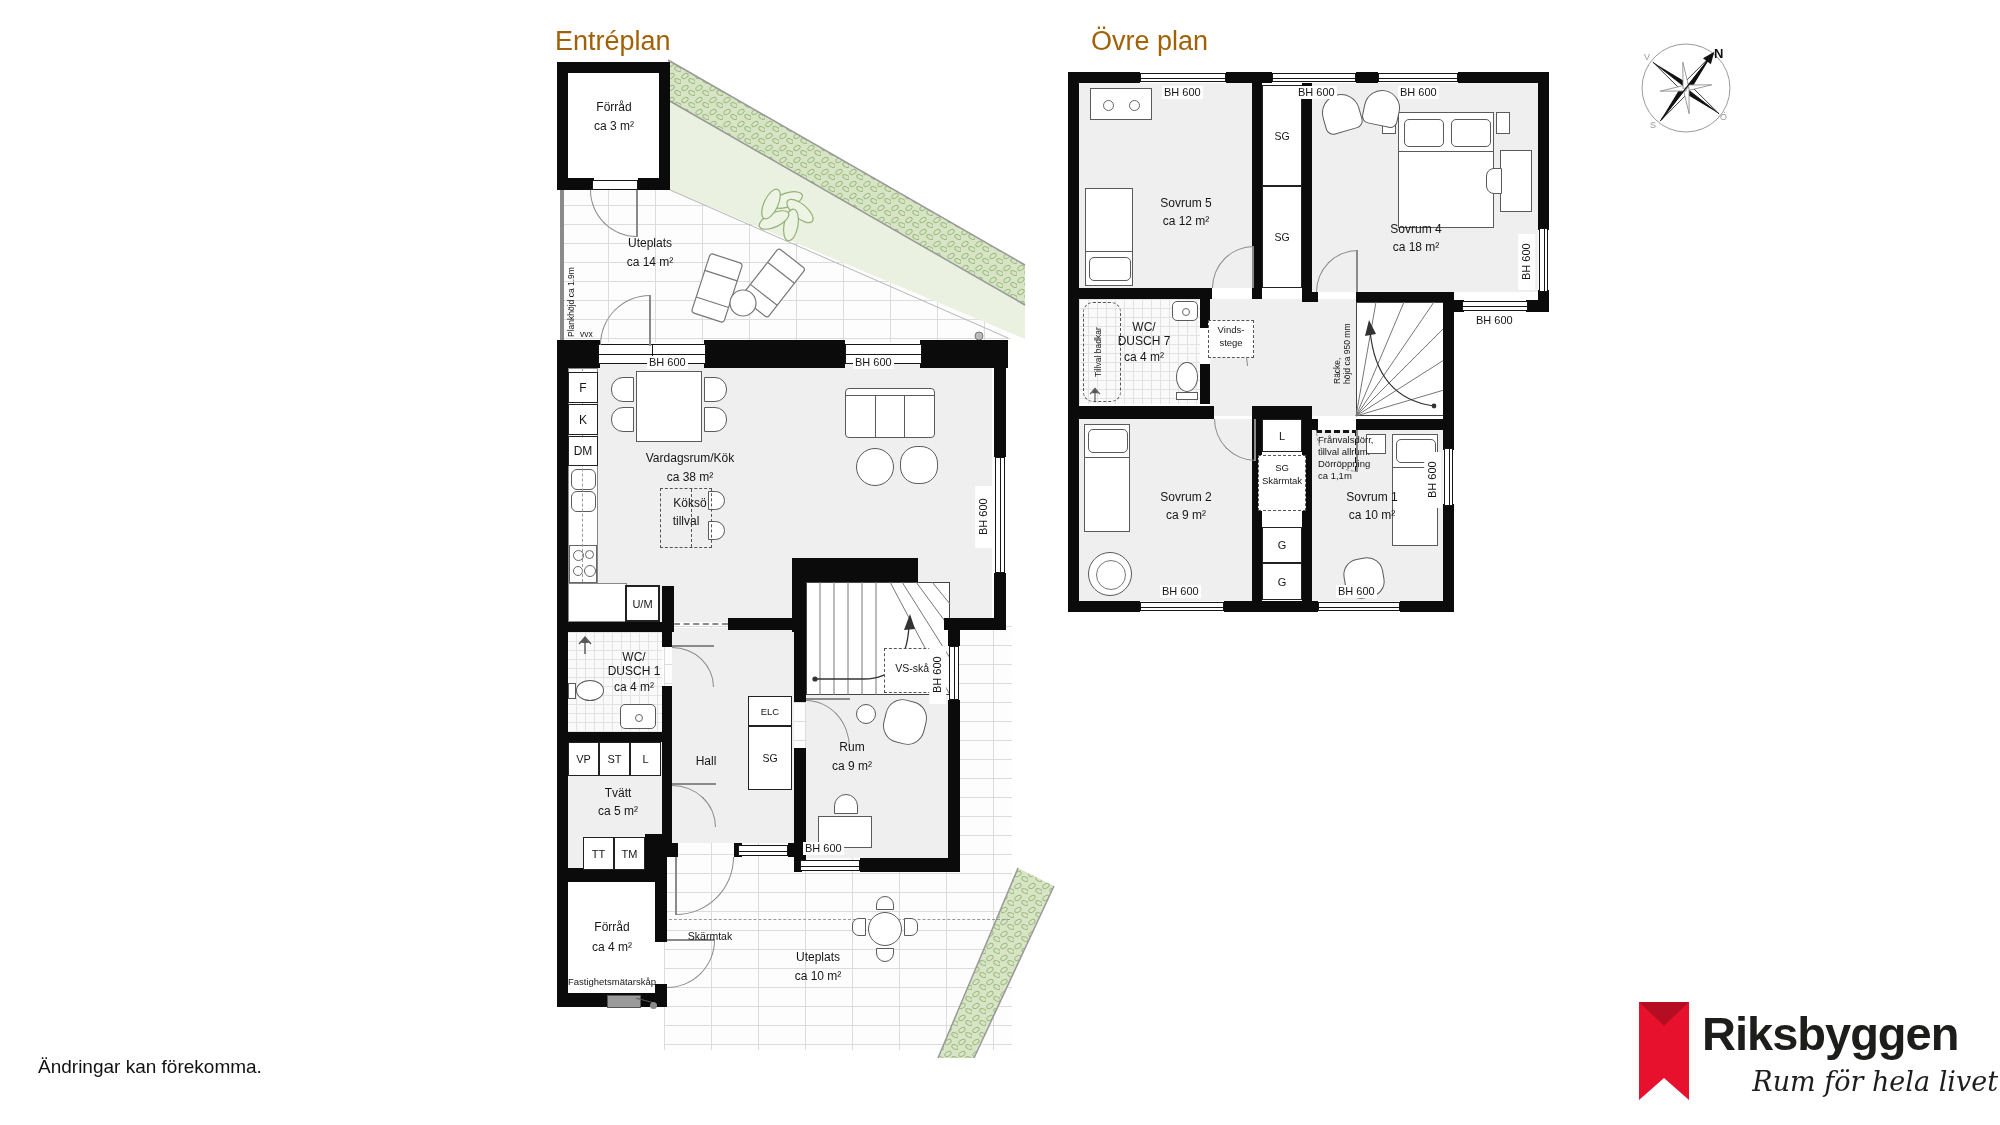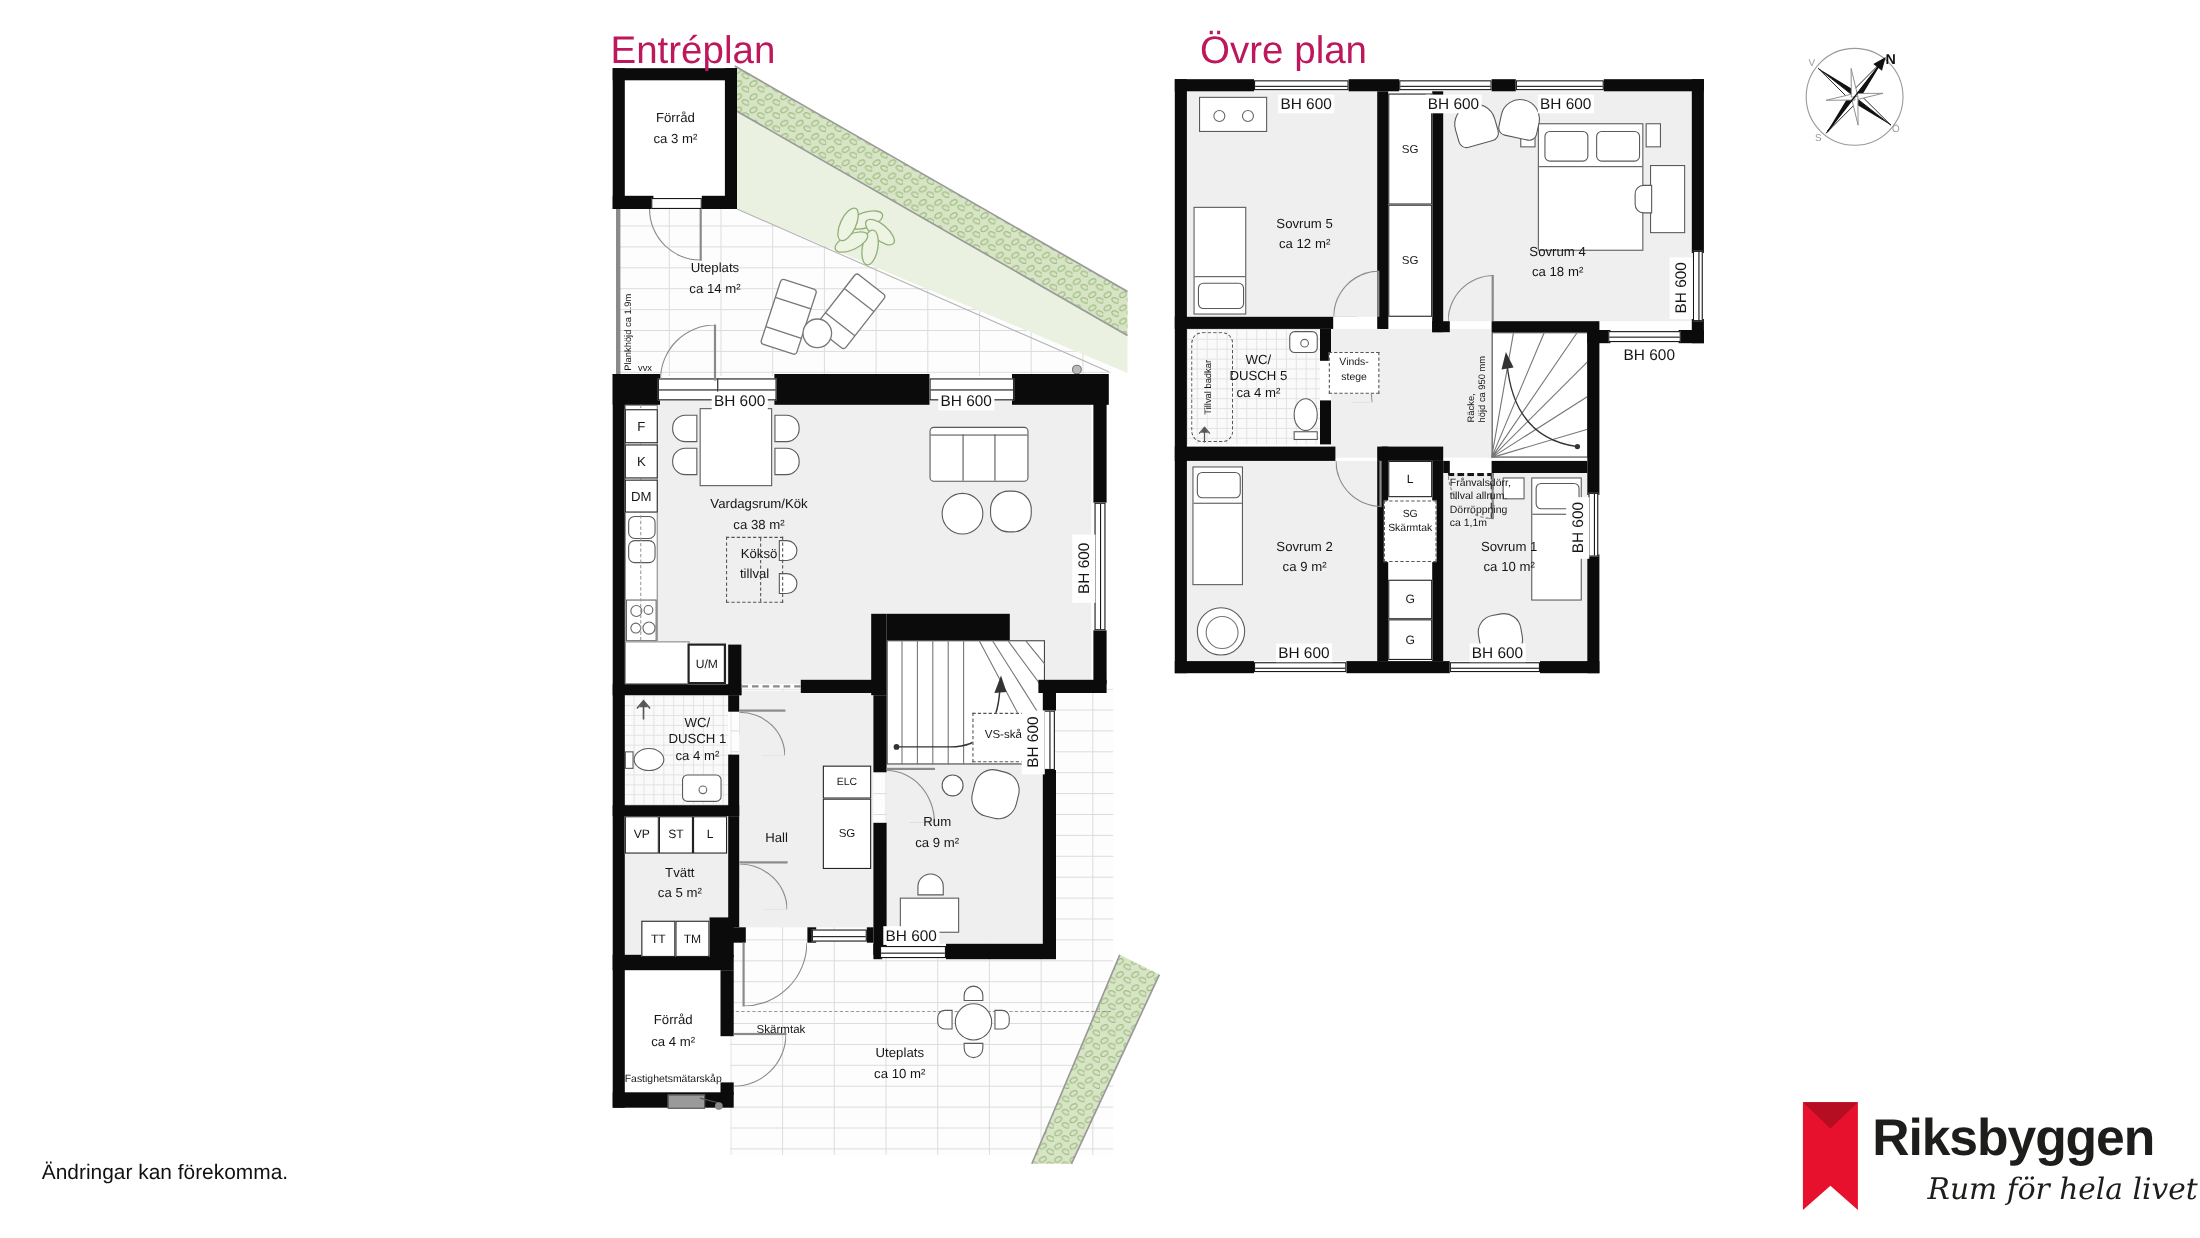"Entréplan" .title { color: #be185d -> #a16207; font-size: 35px -> 27px }
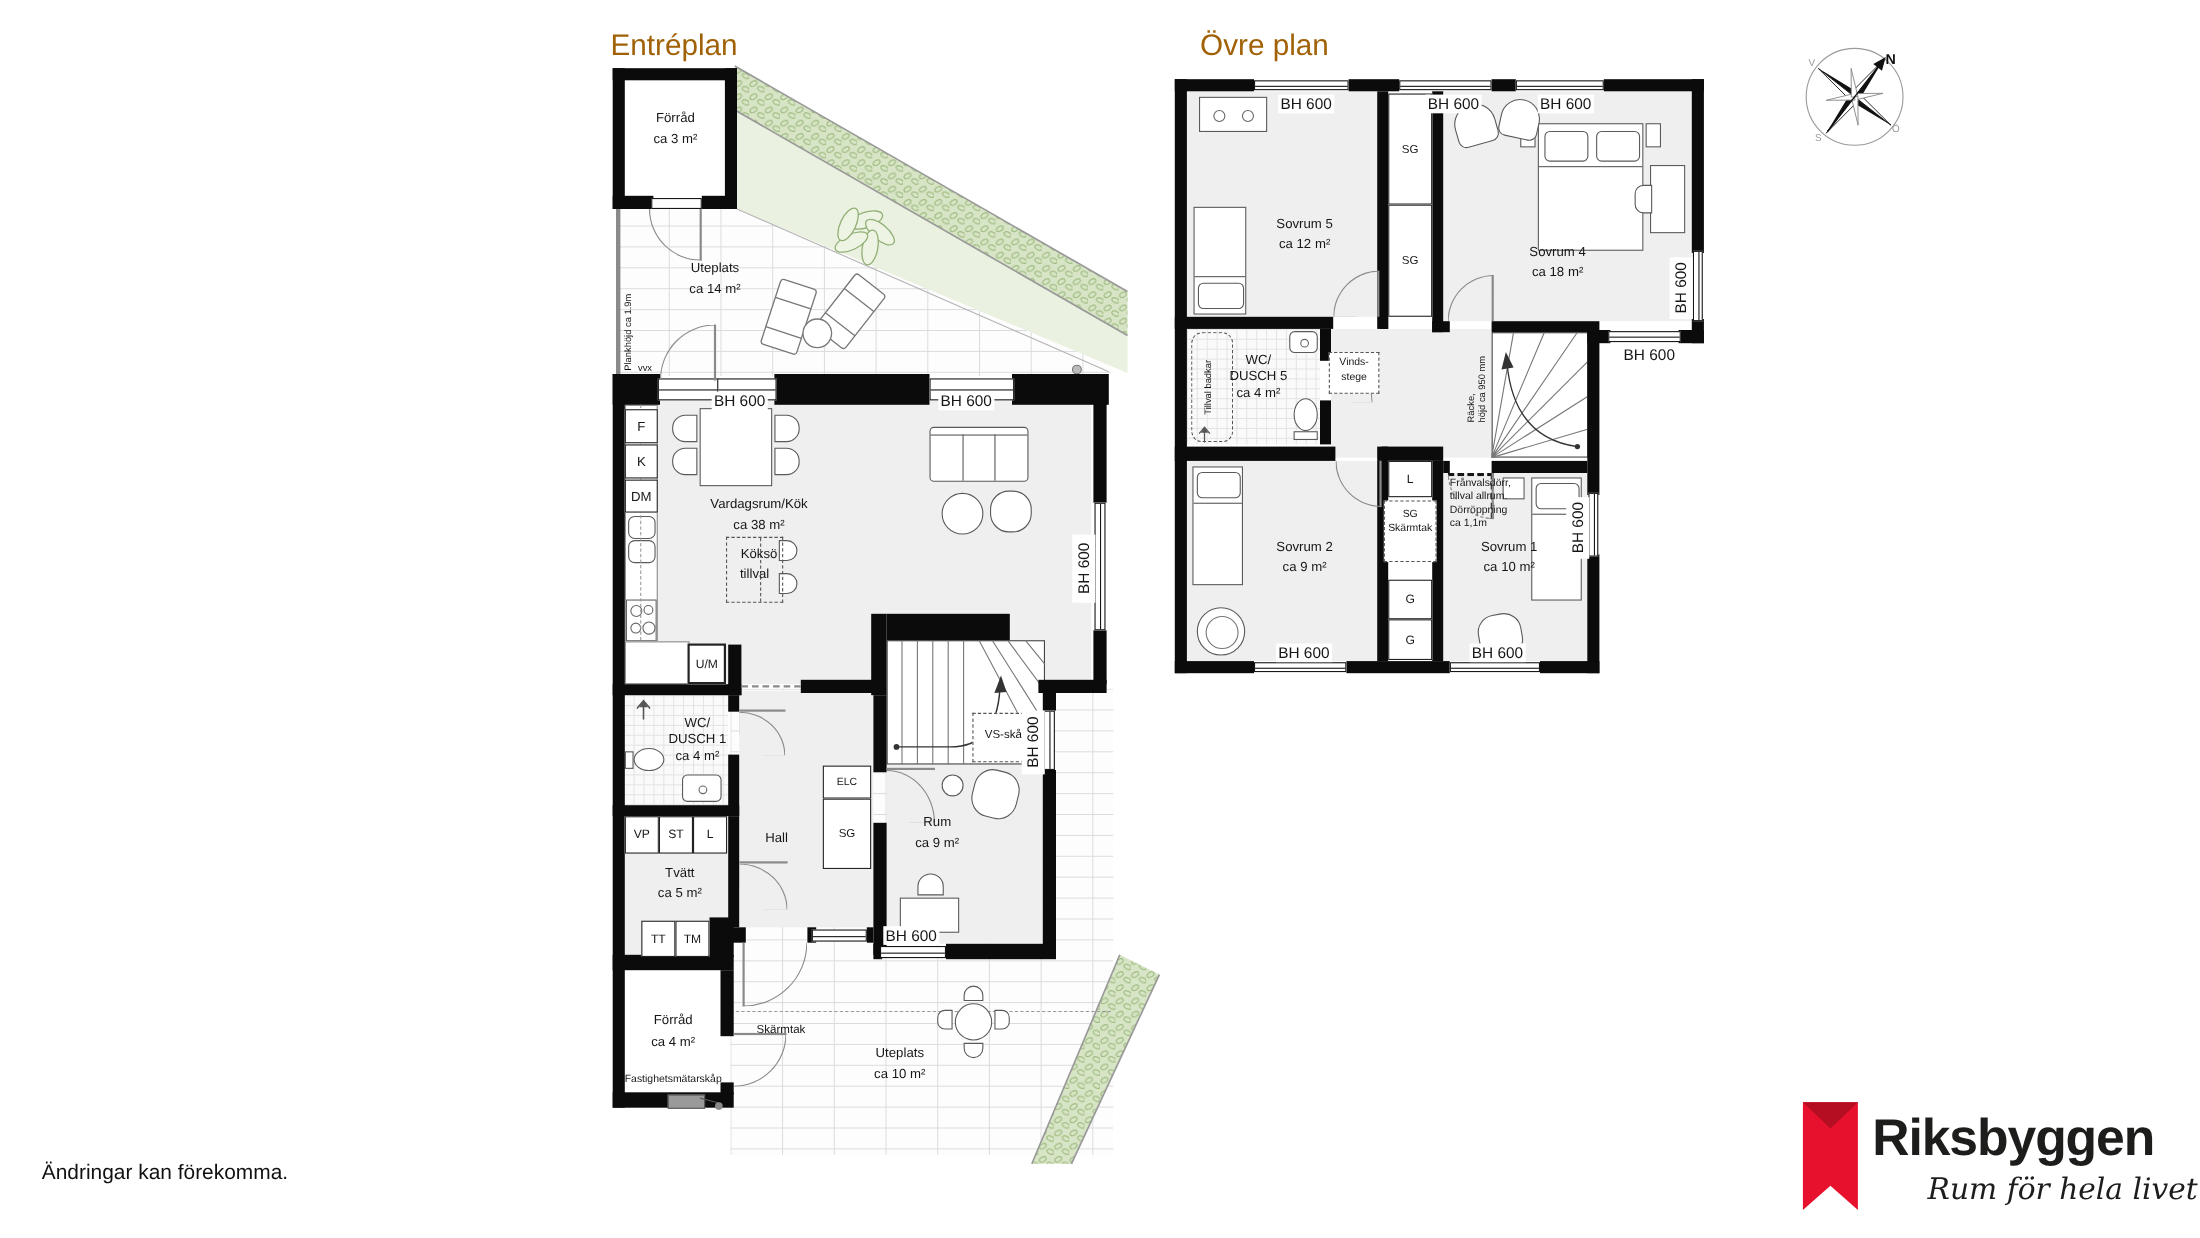"BH 600" .bh { font-size: 14px -> 11px }
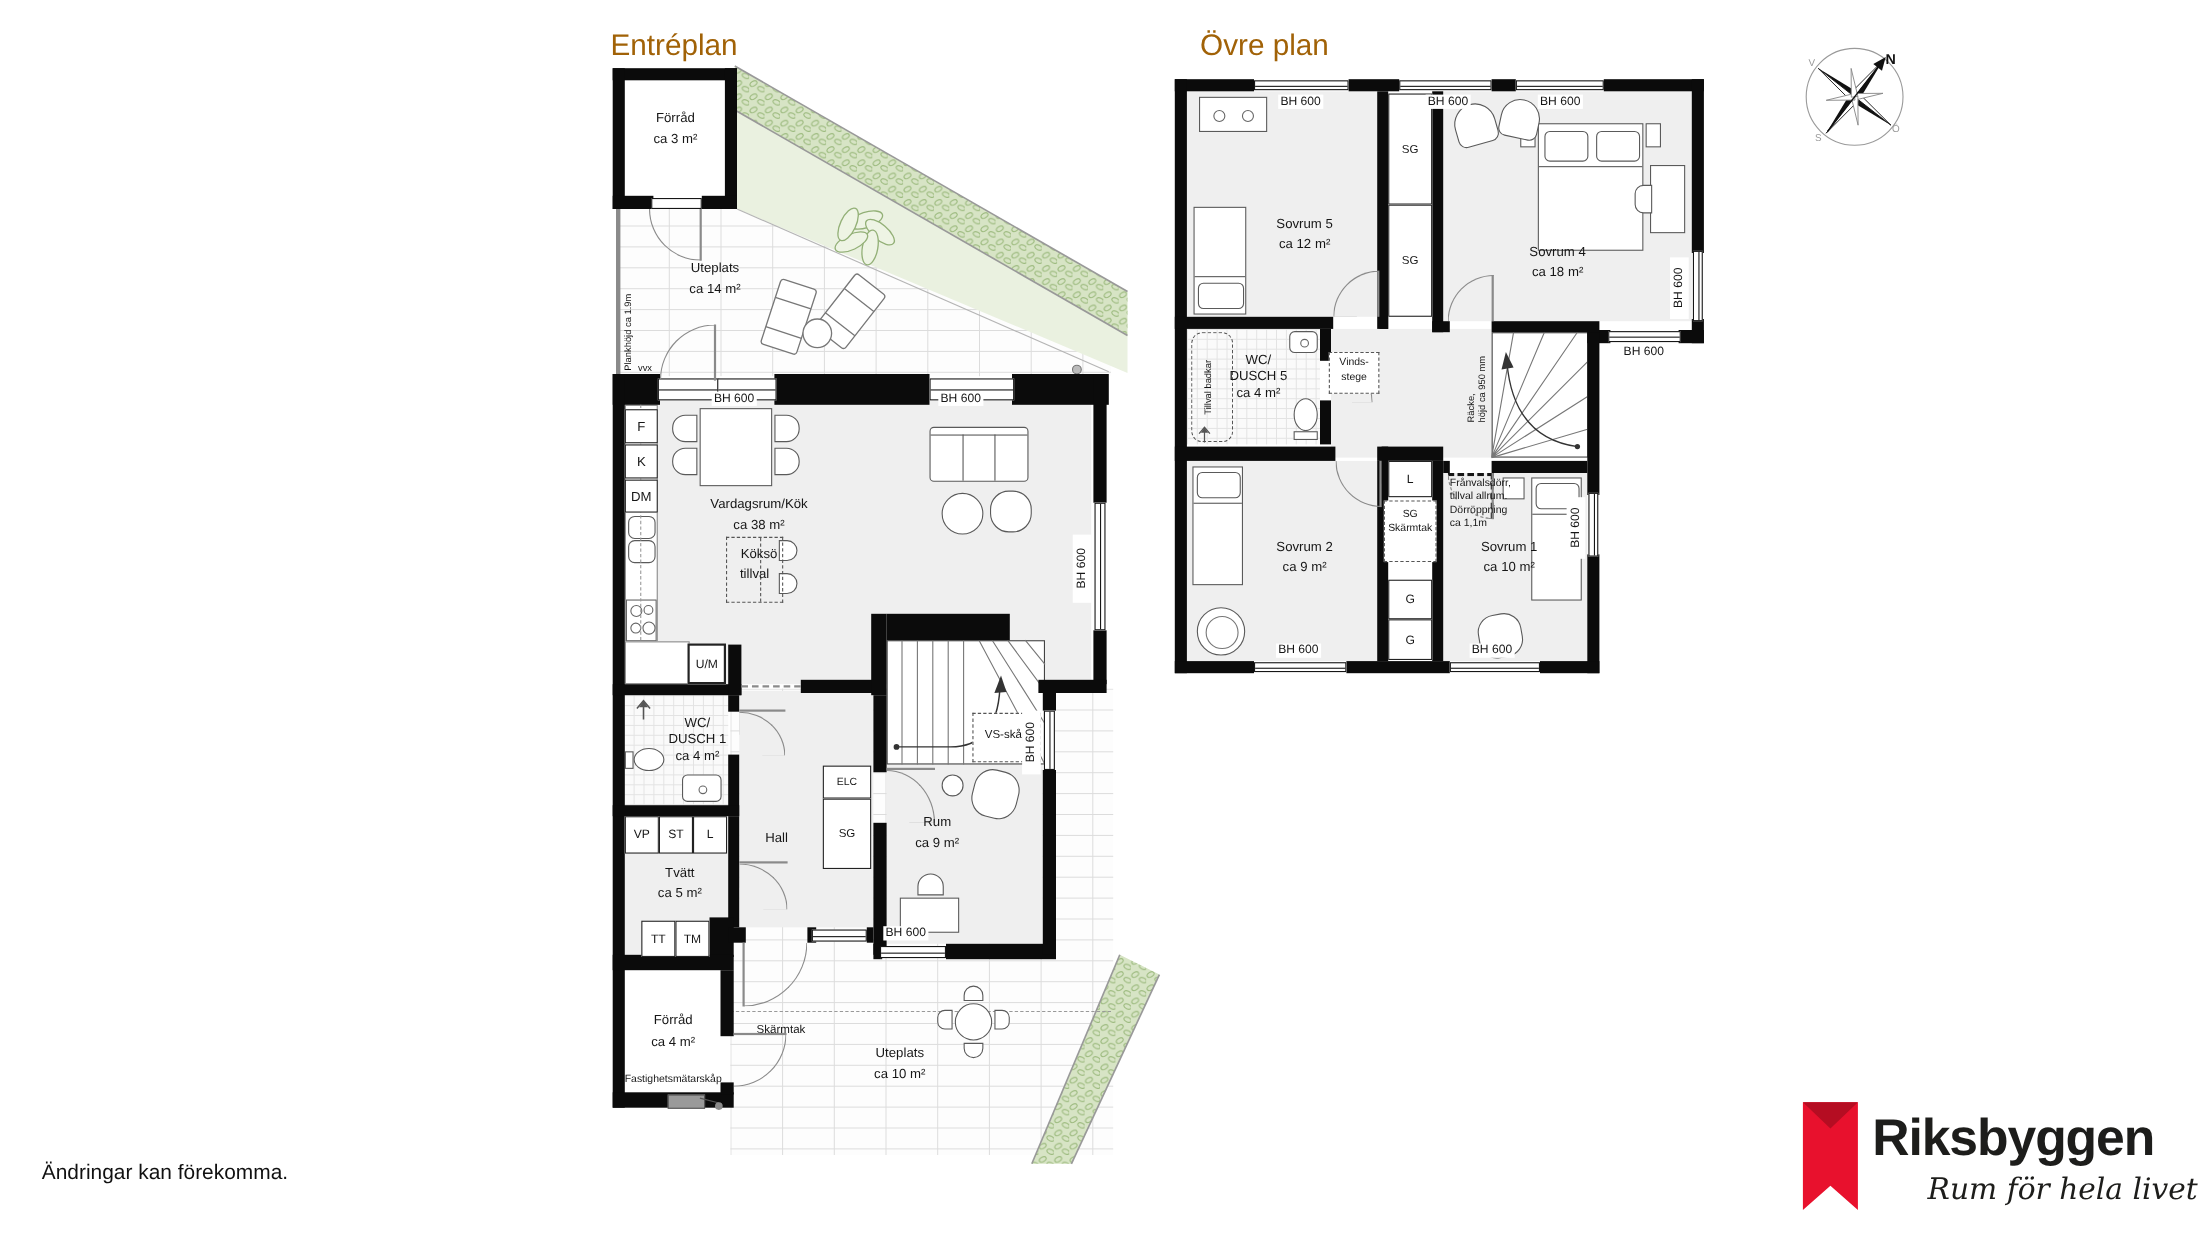"DUSCH 5" div.lb { text: 5 -> 7 }
